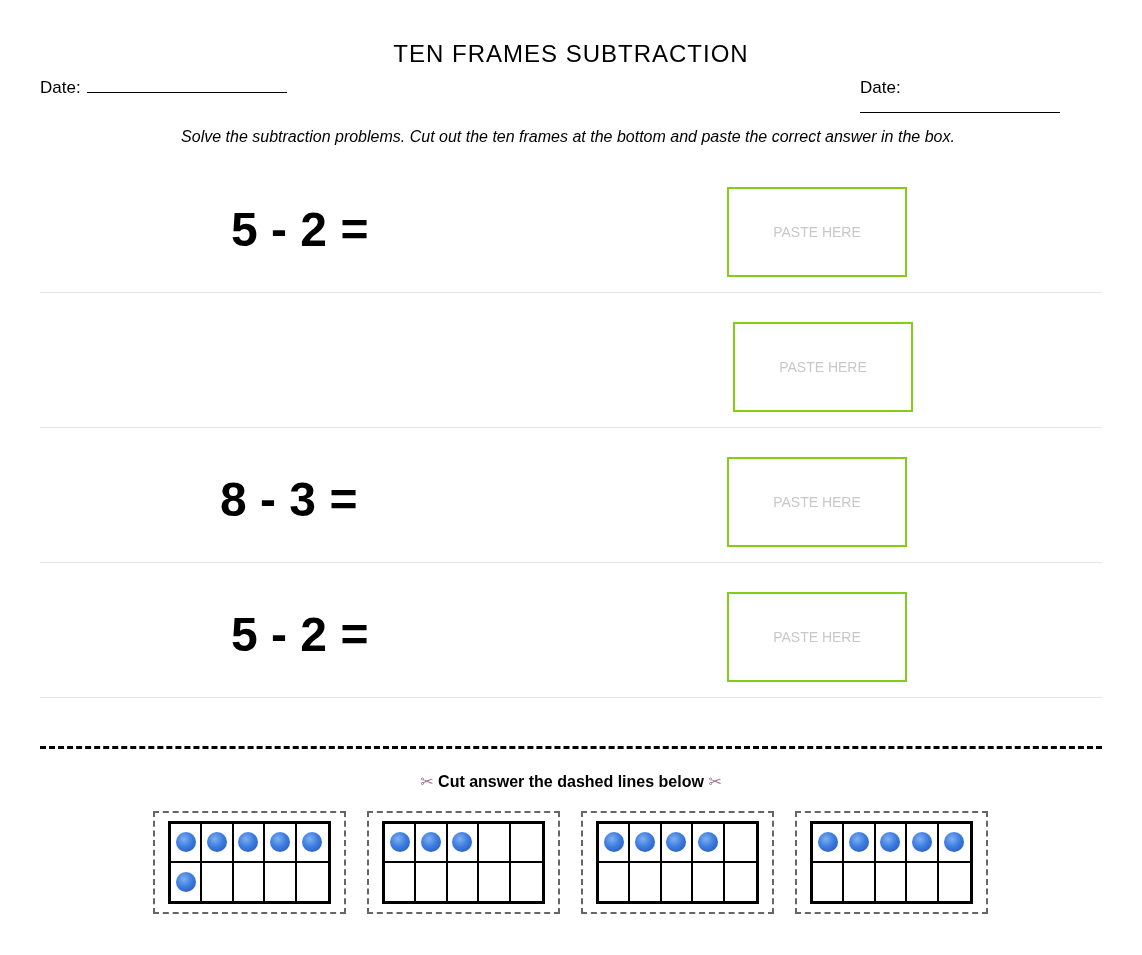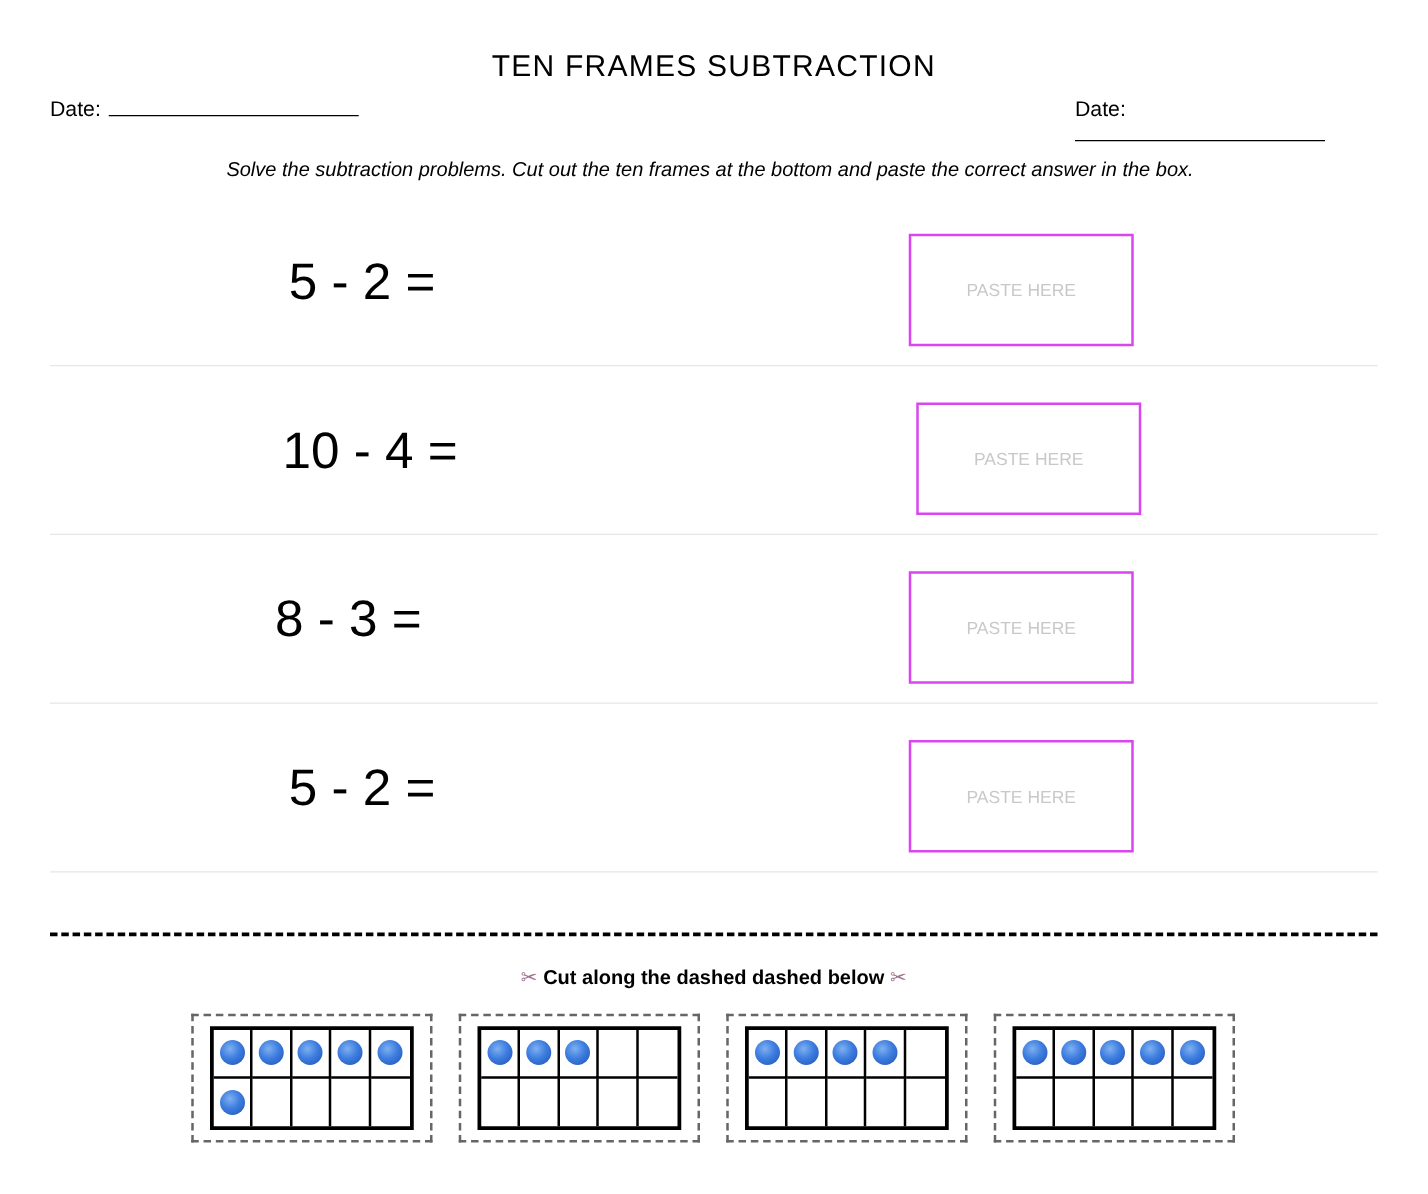"5 - 2 =" .eq { font-size: 41px -> 48px; font-weight: normal -> bold }
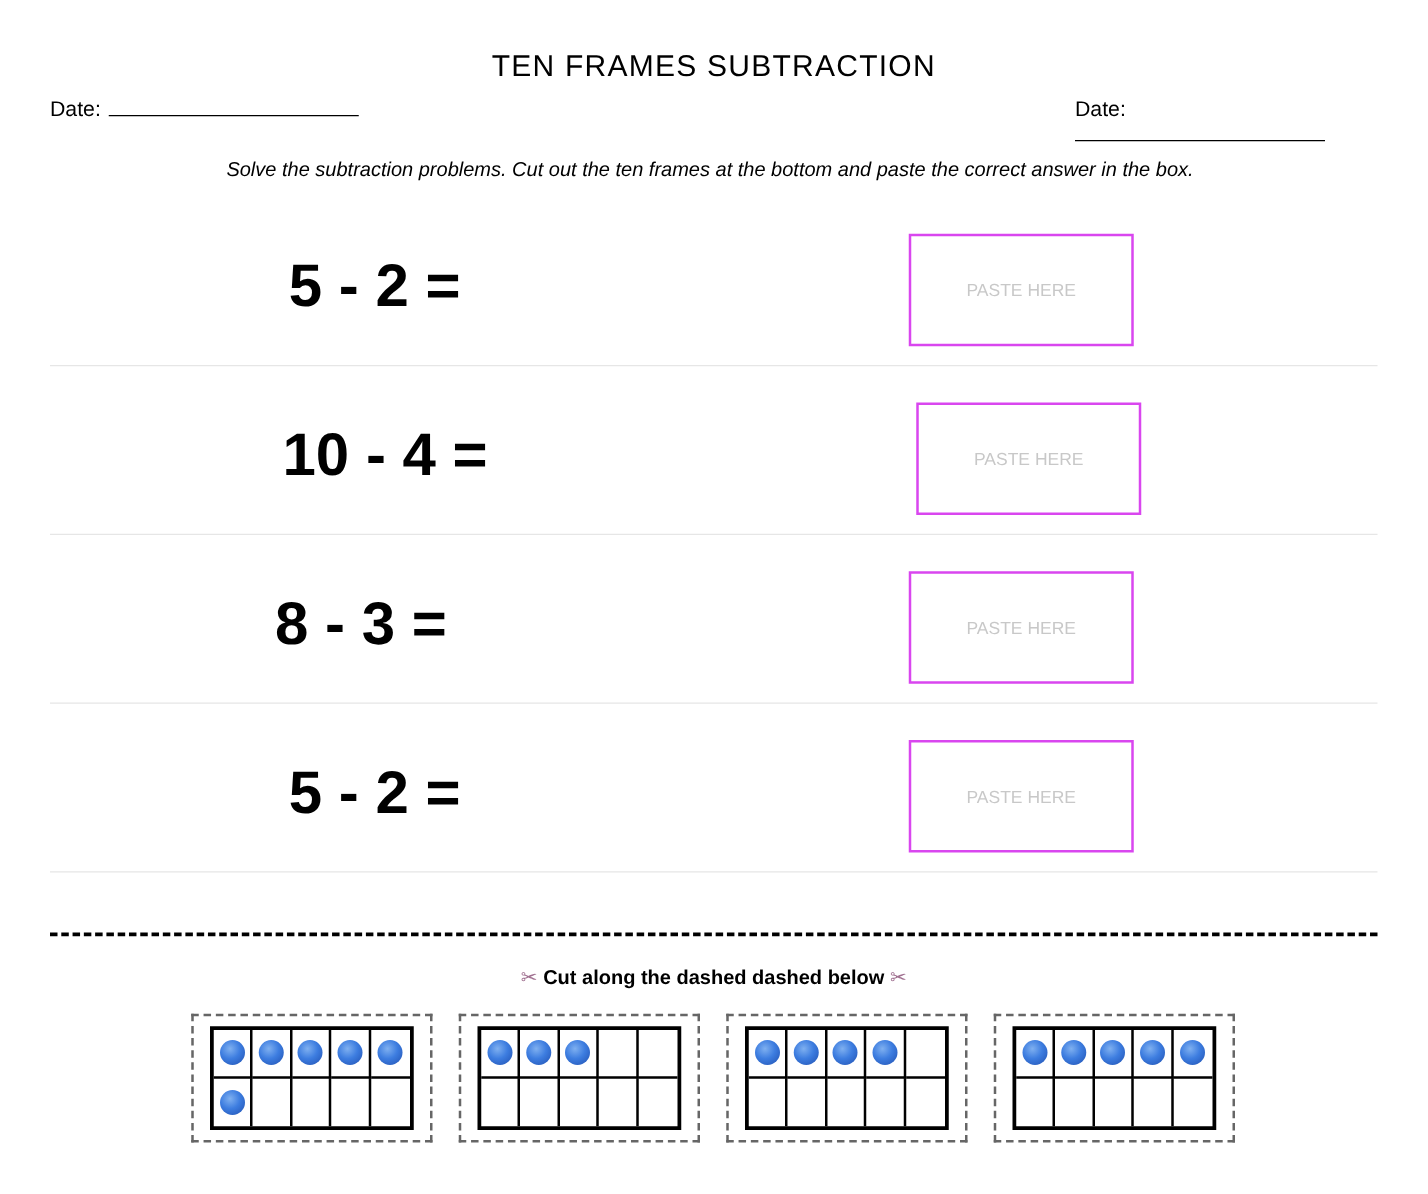"PASTE HERE" .paste { border: 2px solid #d946ef -> 2px solid #84cc16 }
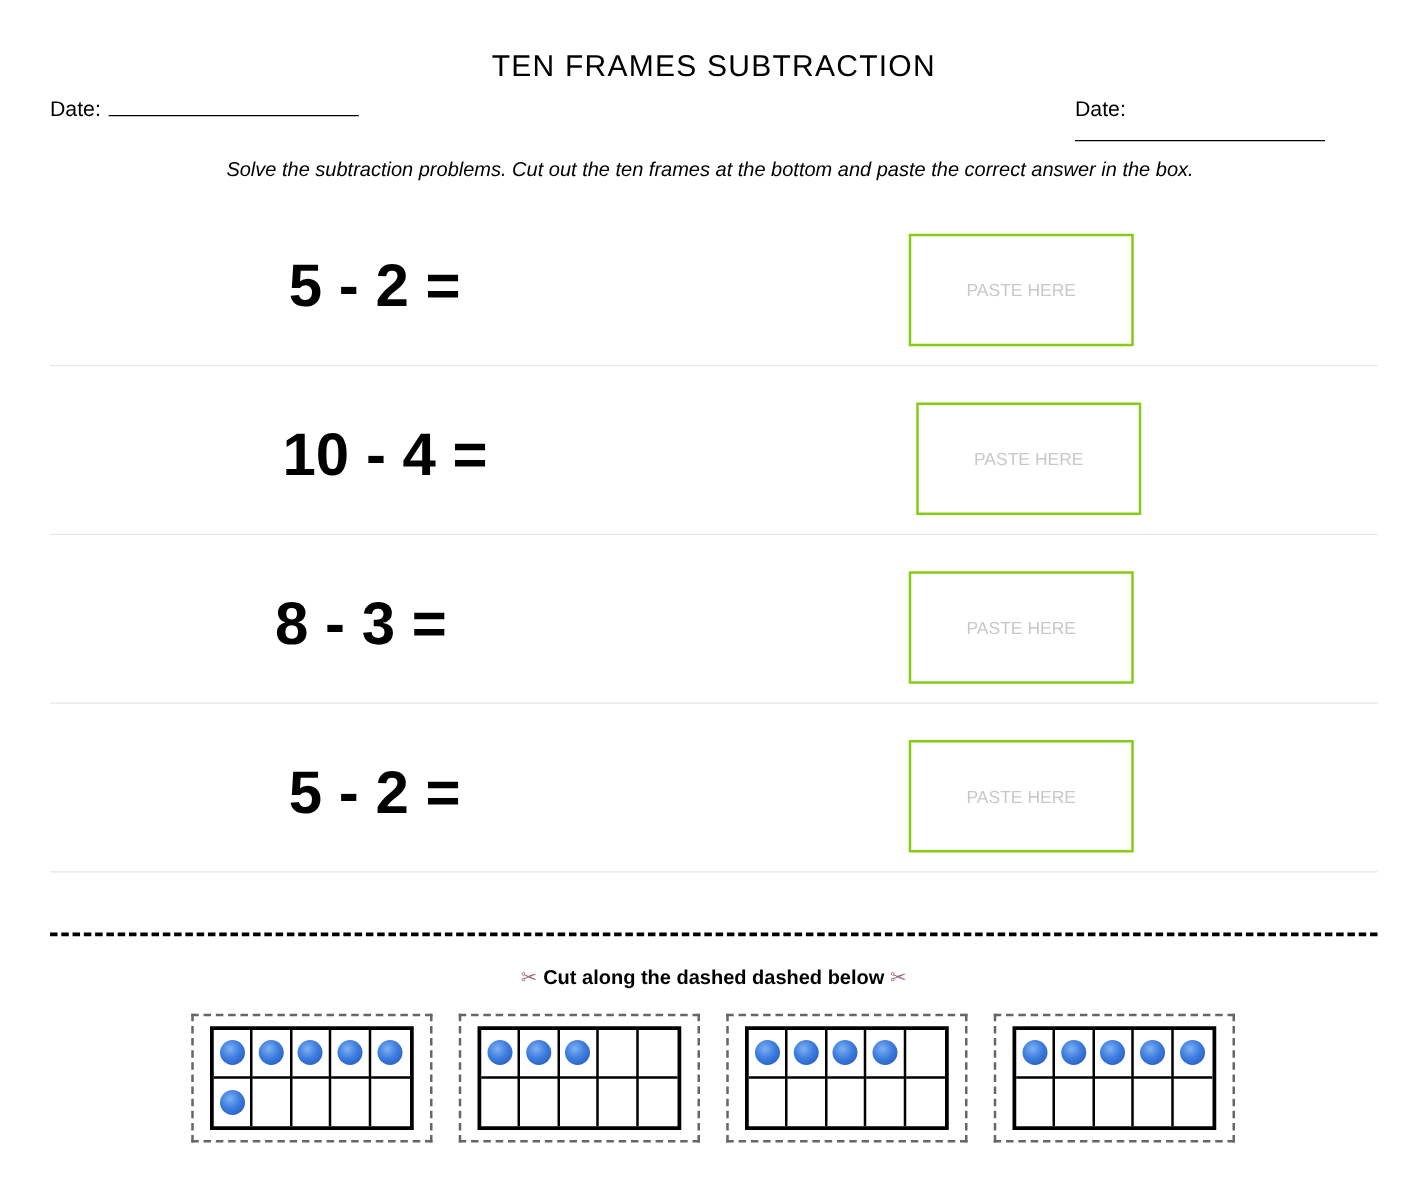"10 - 4 =" div.eq { html: <div>10 - 4 =</div> -> none }
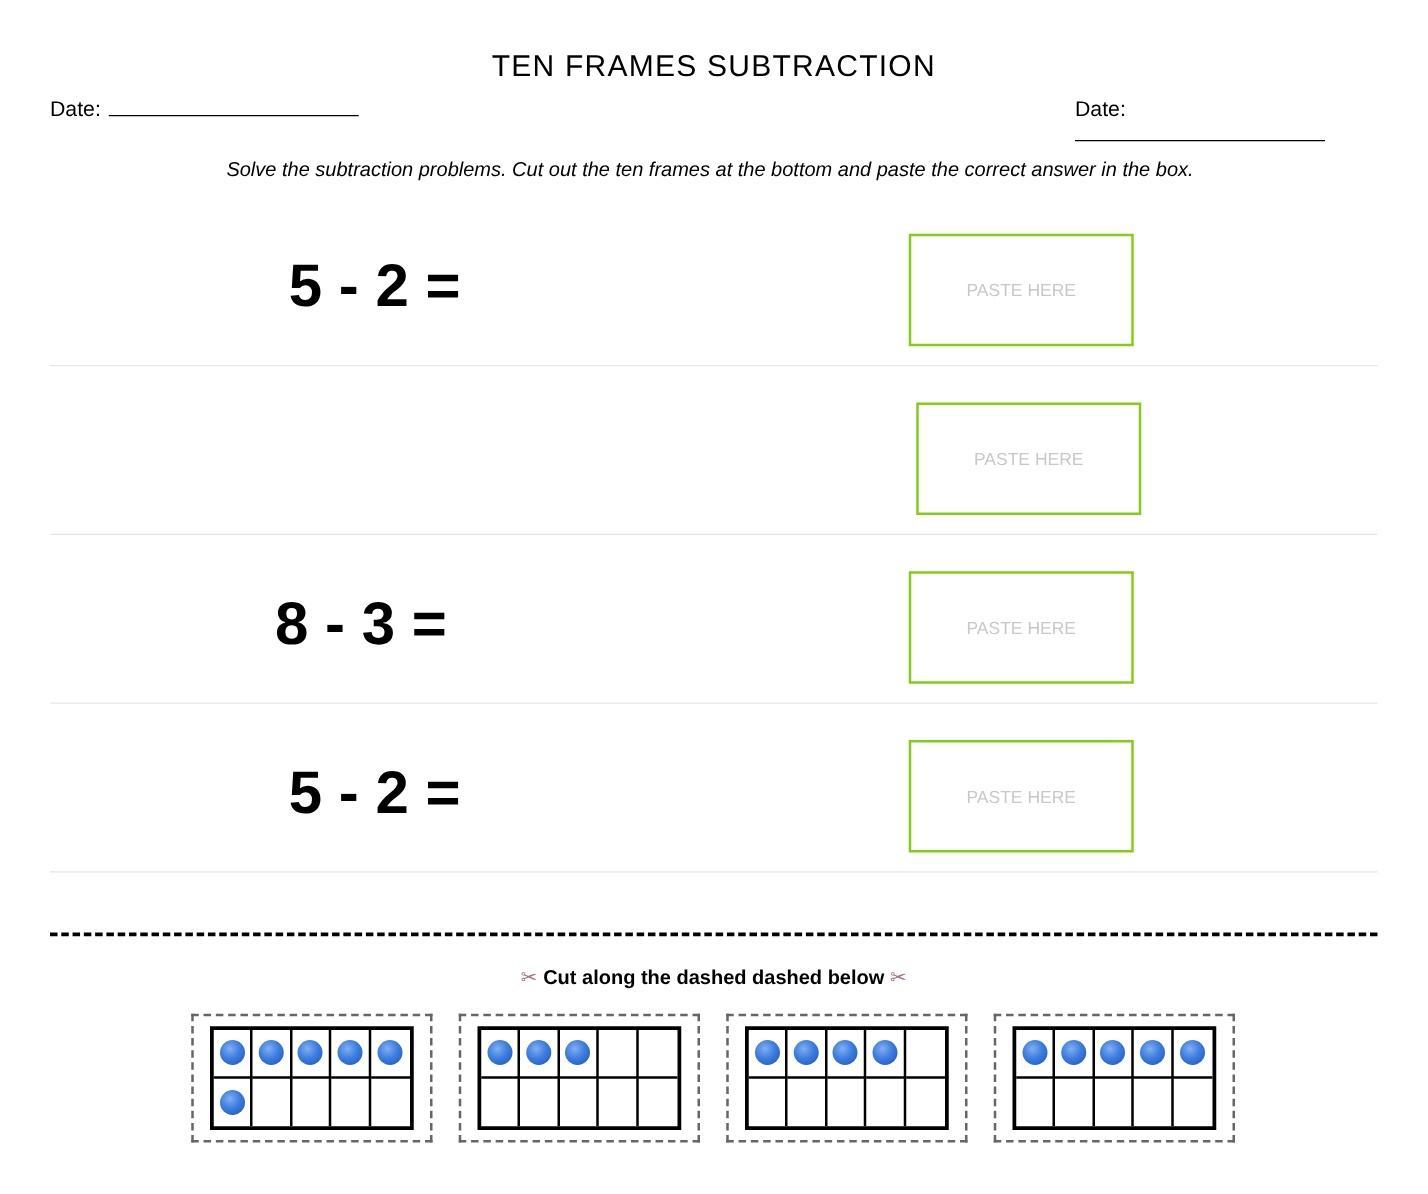"Cut along the dashed dashed" span { text: along the dashed dashed -> answer the dashed lines }
